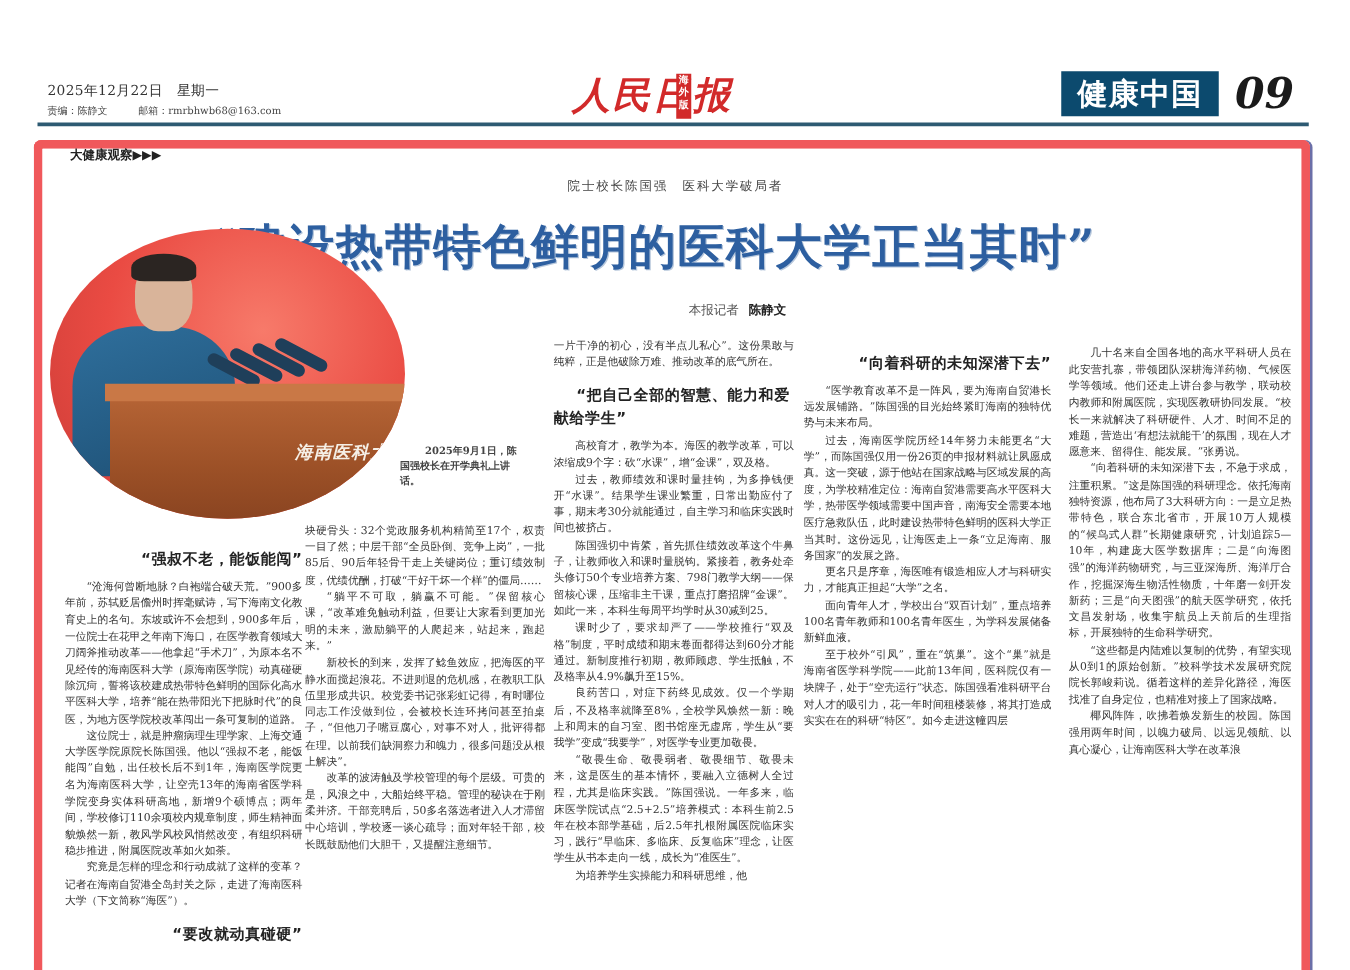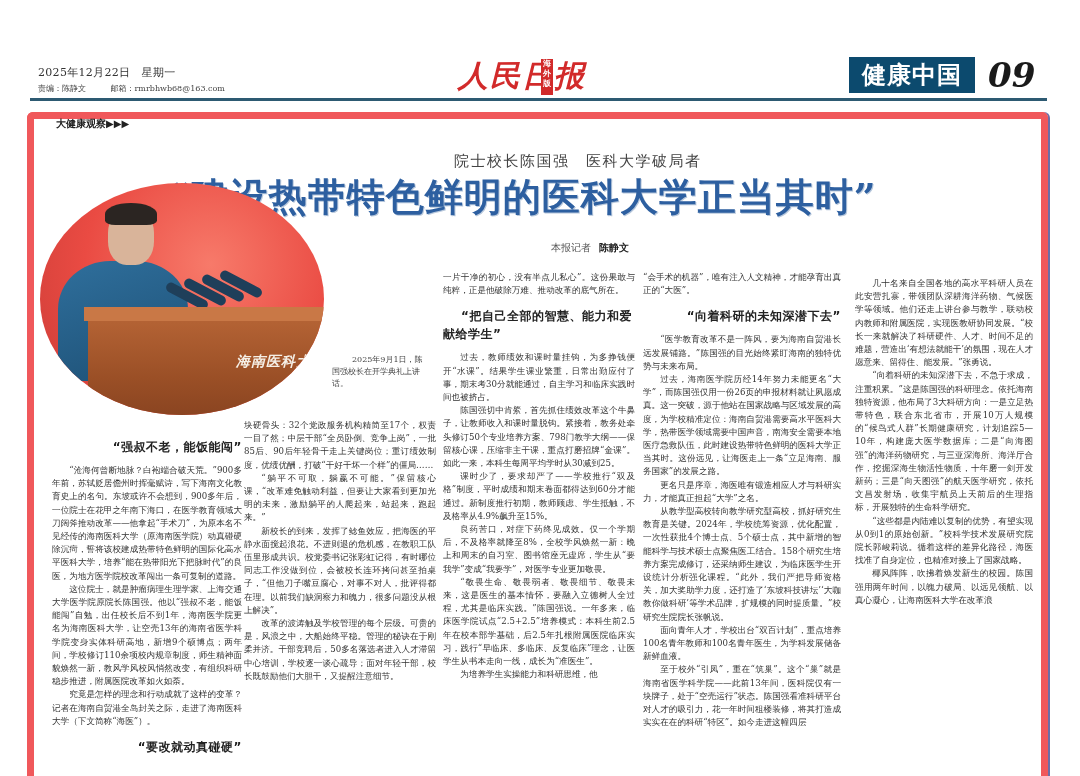"院士校长陈国强 医科大学破局者" .subhead { font-size: 15px -> 10px; top: 152px -> 142px }
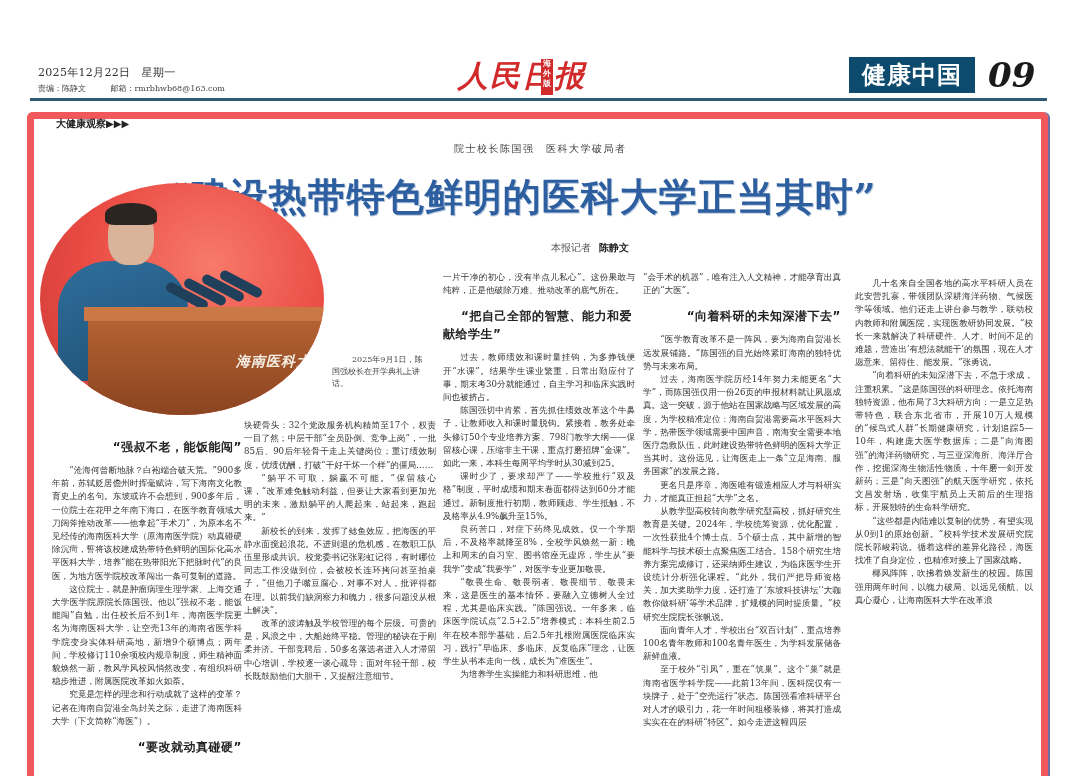"“会手术的机器”，唯有注入人文精神，才能孕育出真正的“大医”。" p.cont { html: <p>“会手术的机器”，唯有注入人文精神，才能孕育出真正的“大医”。</p> -> none }
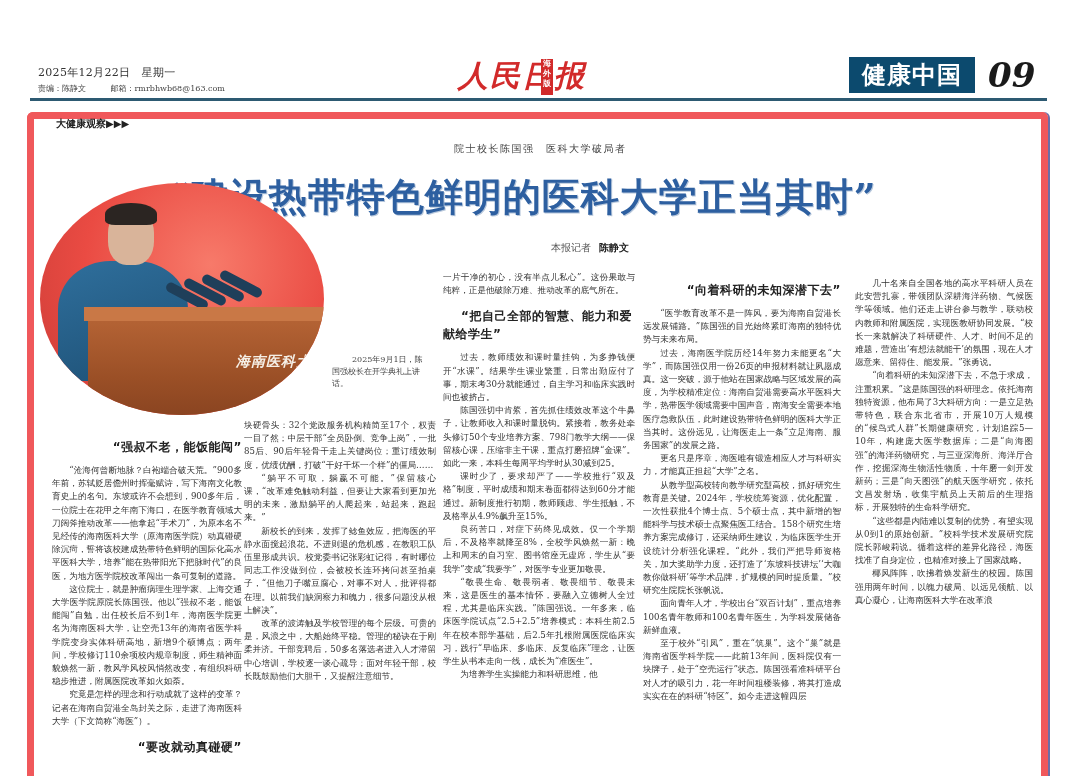"2025年9月1日，陈国强校长在开学典礼上讲话。" .caption { font-weight: none -> bold; left: 332px -> 320px }
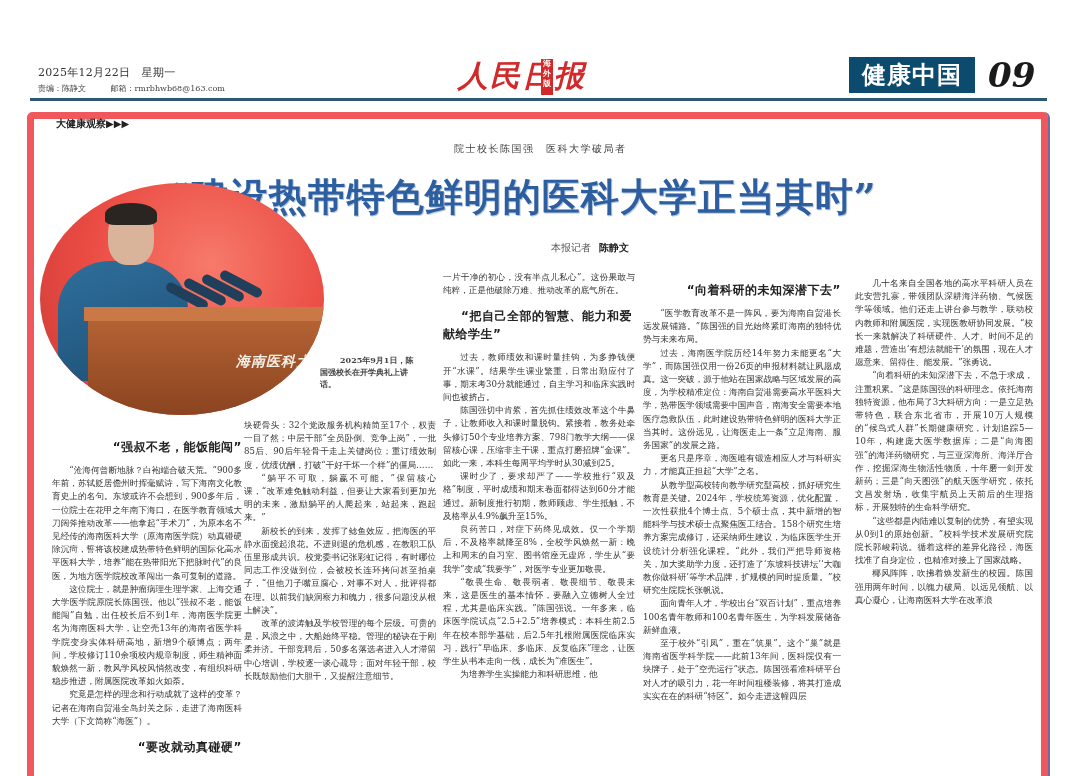"高校育才，教学为本。海医的教学改革，可以浓缩成9个字：砍“水课”，增“金课”，双" p { html: none -> <p>高校育才，教学为本。海医的教学改革，可以浓缩成9个字：砍“水课”，增“金课”，双及格。</p> }
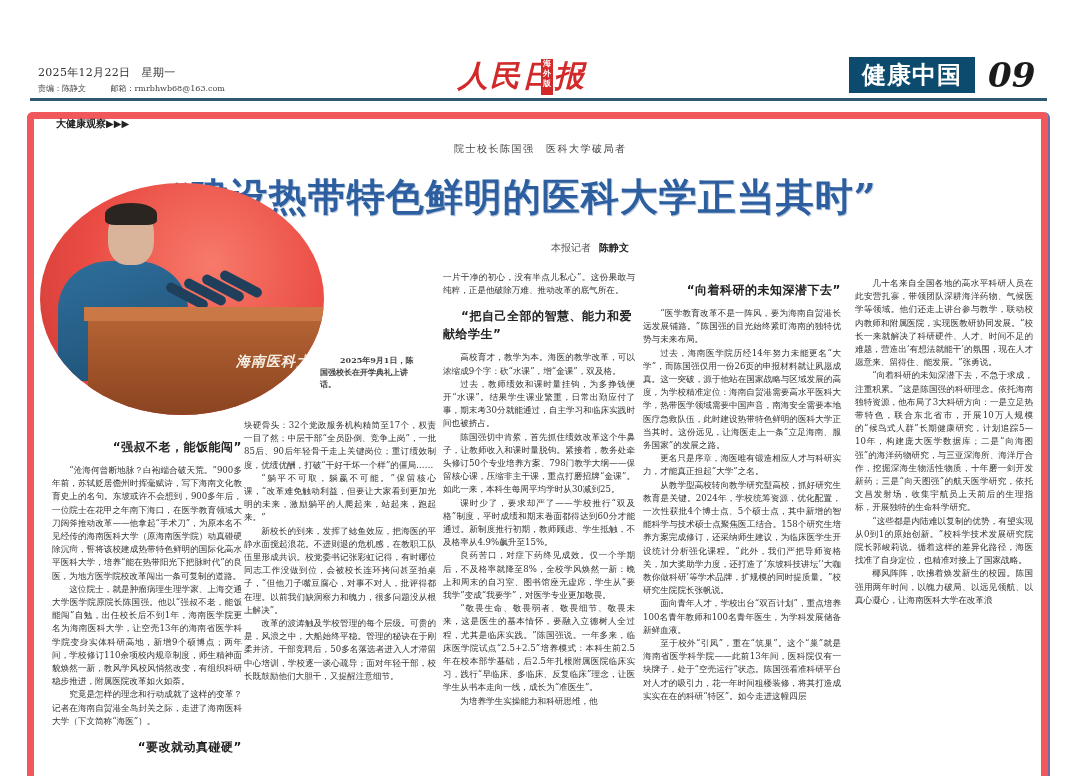"从教学型高校转向教学研究型高校，抓好研究生教育是关键。2024年，学校统筹资源，" p { html: <p>从教学型高校转向教学研究型高校，抓好研究生教育是关键。2024年，学校统筹资源，优化配置，一次性获批4个博士点、5个硕士点，其中新增的智能科学与技术硕士点聚焦医工结合。158个研究生培养方案完成修订，还采纳师生建议，为临床医学生开设统计分析强化课程。“此外，我们严把导师资格关，加大奖助学力度，还打造了‘东坡科技讲坛’‘大咖教你做科研’等学术品牌，扩规模的同时提质量。”校研究生院院长张帆说。</p> -> none }
